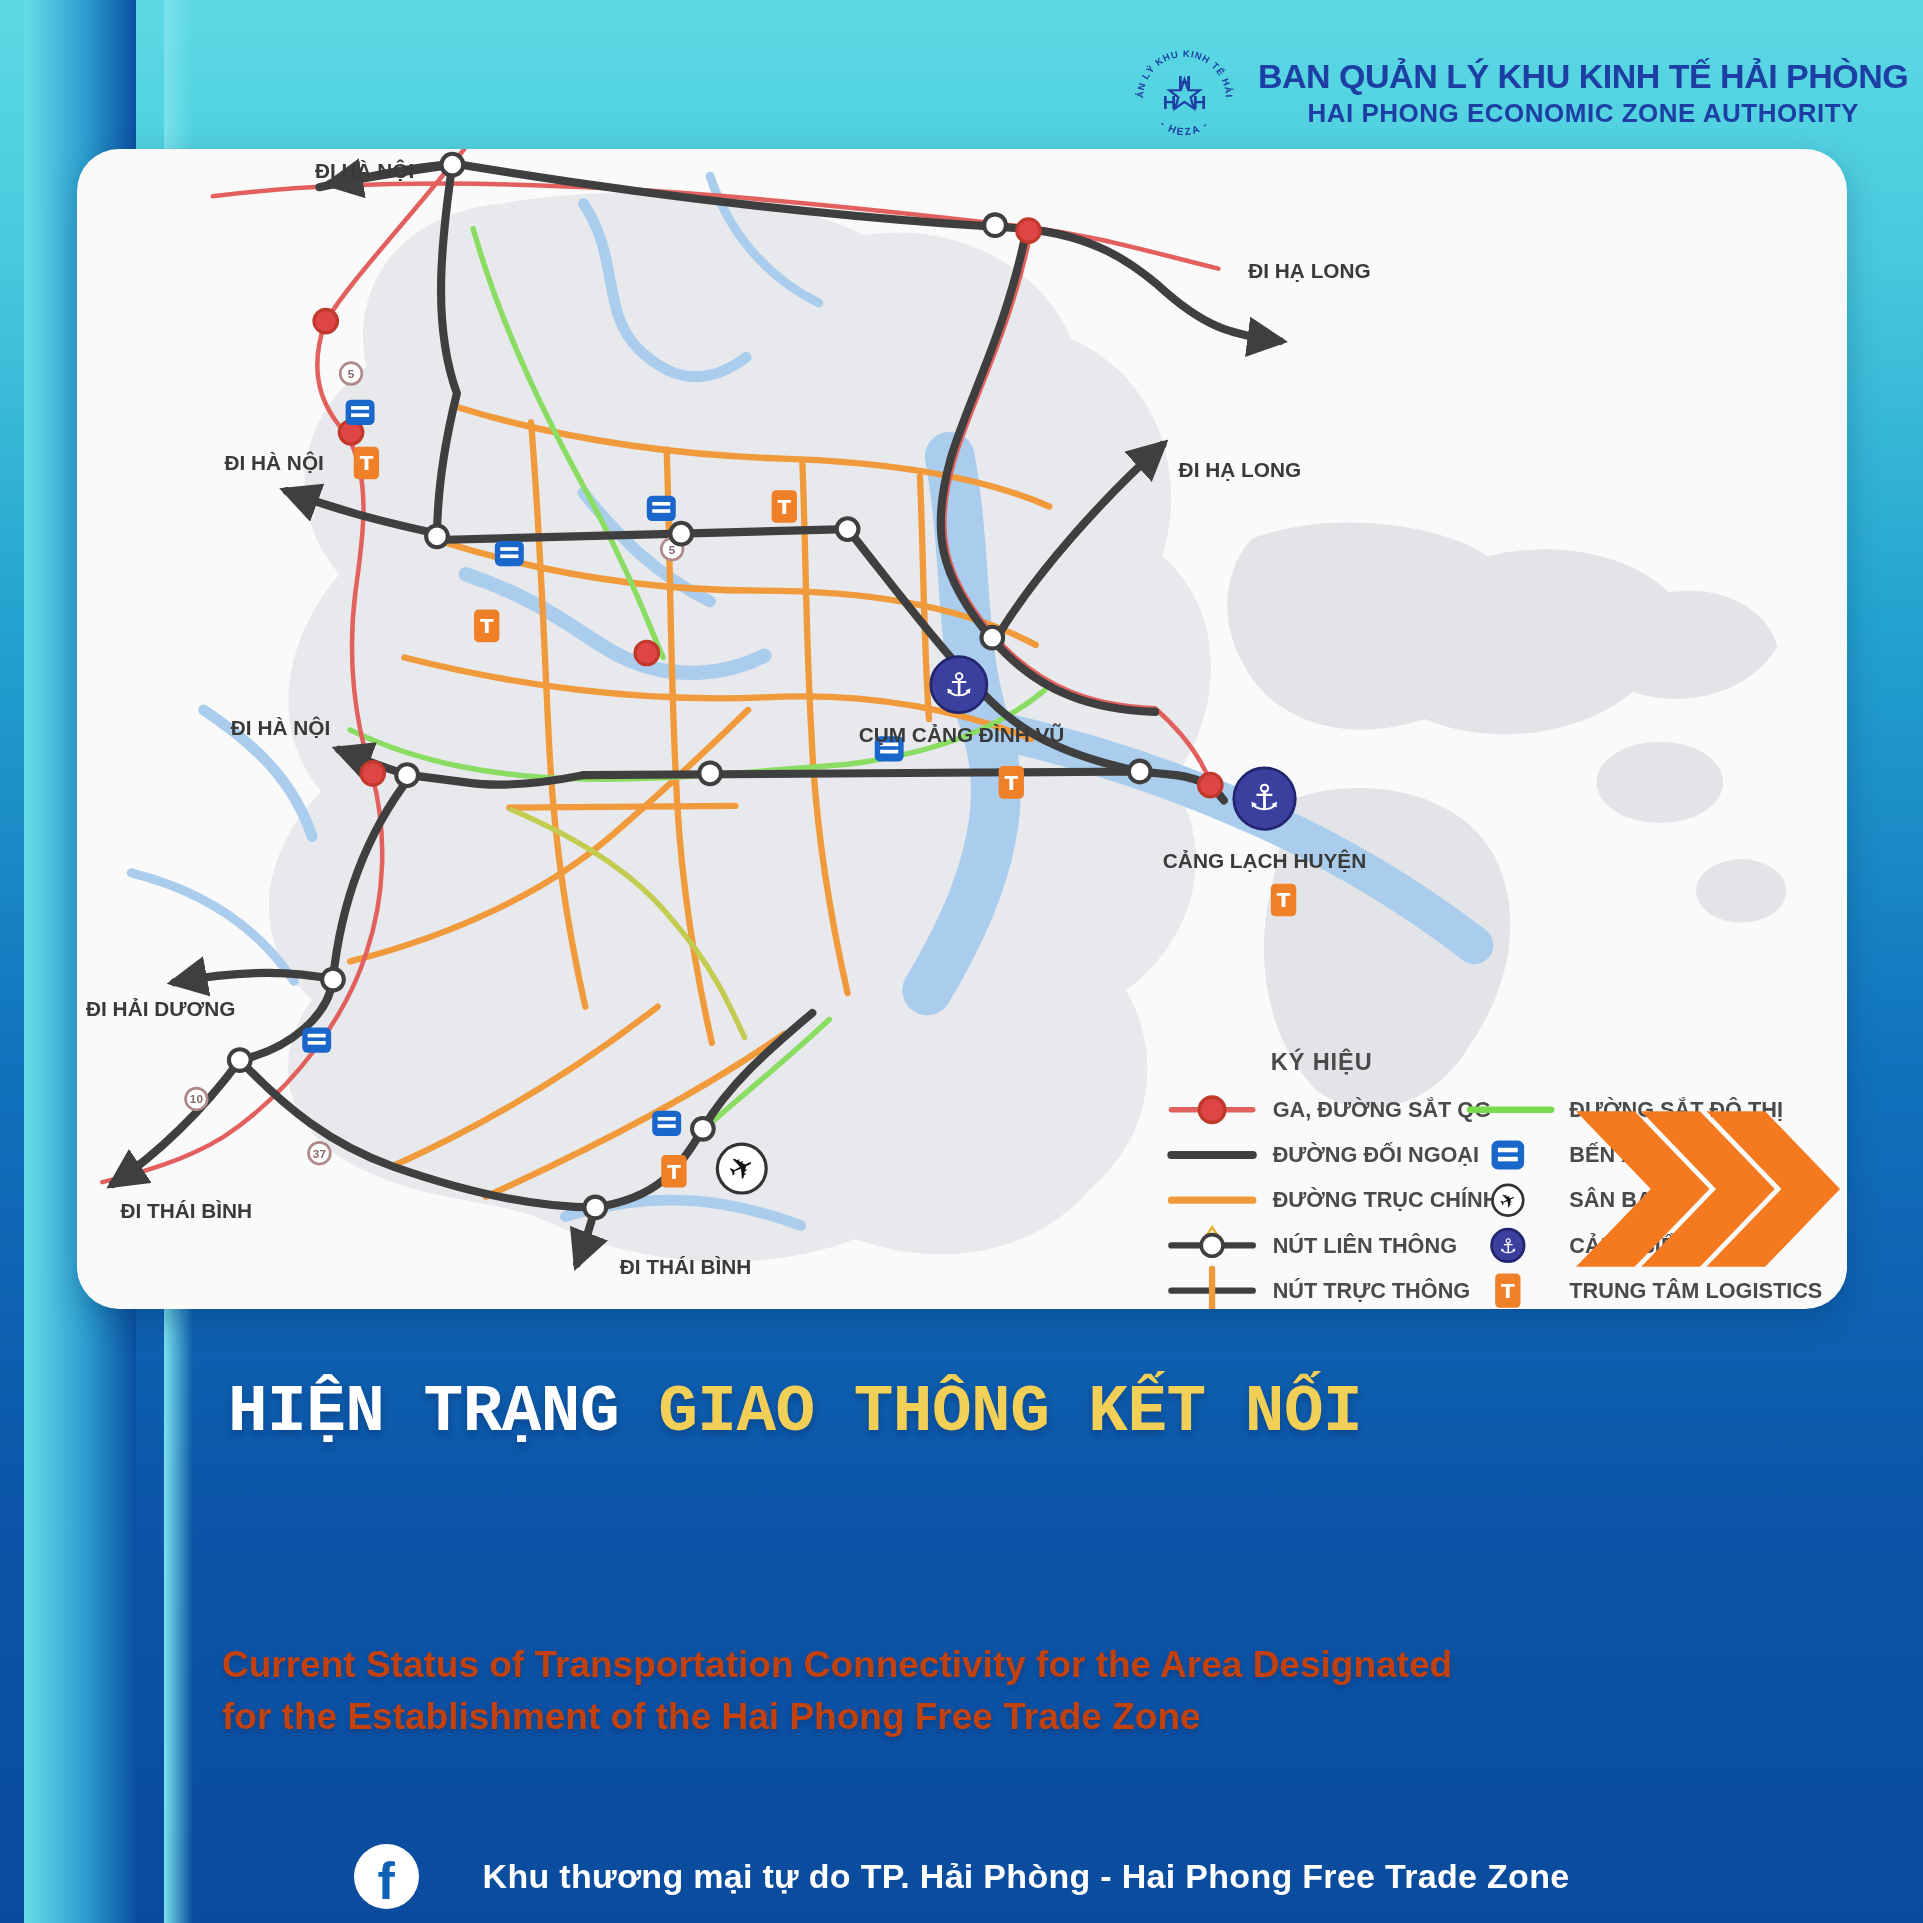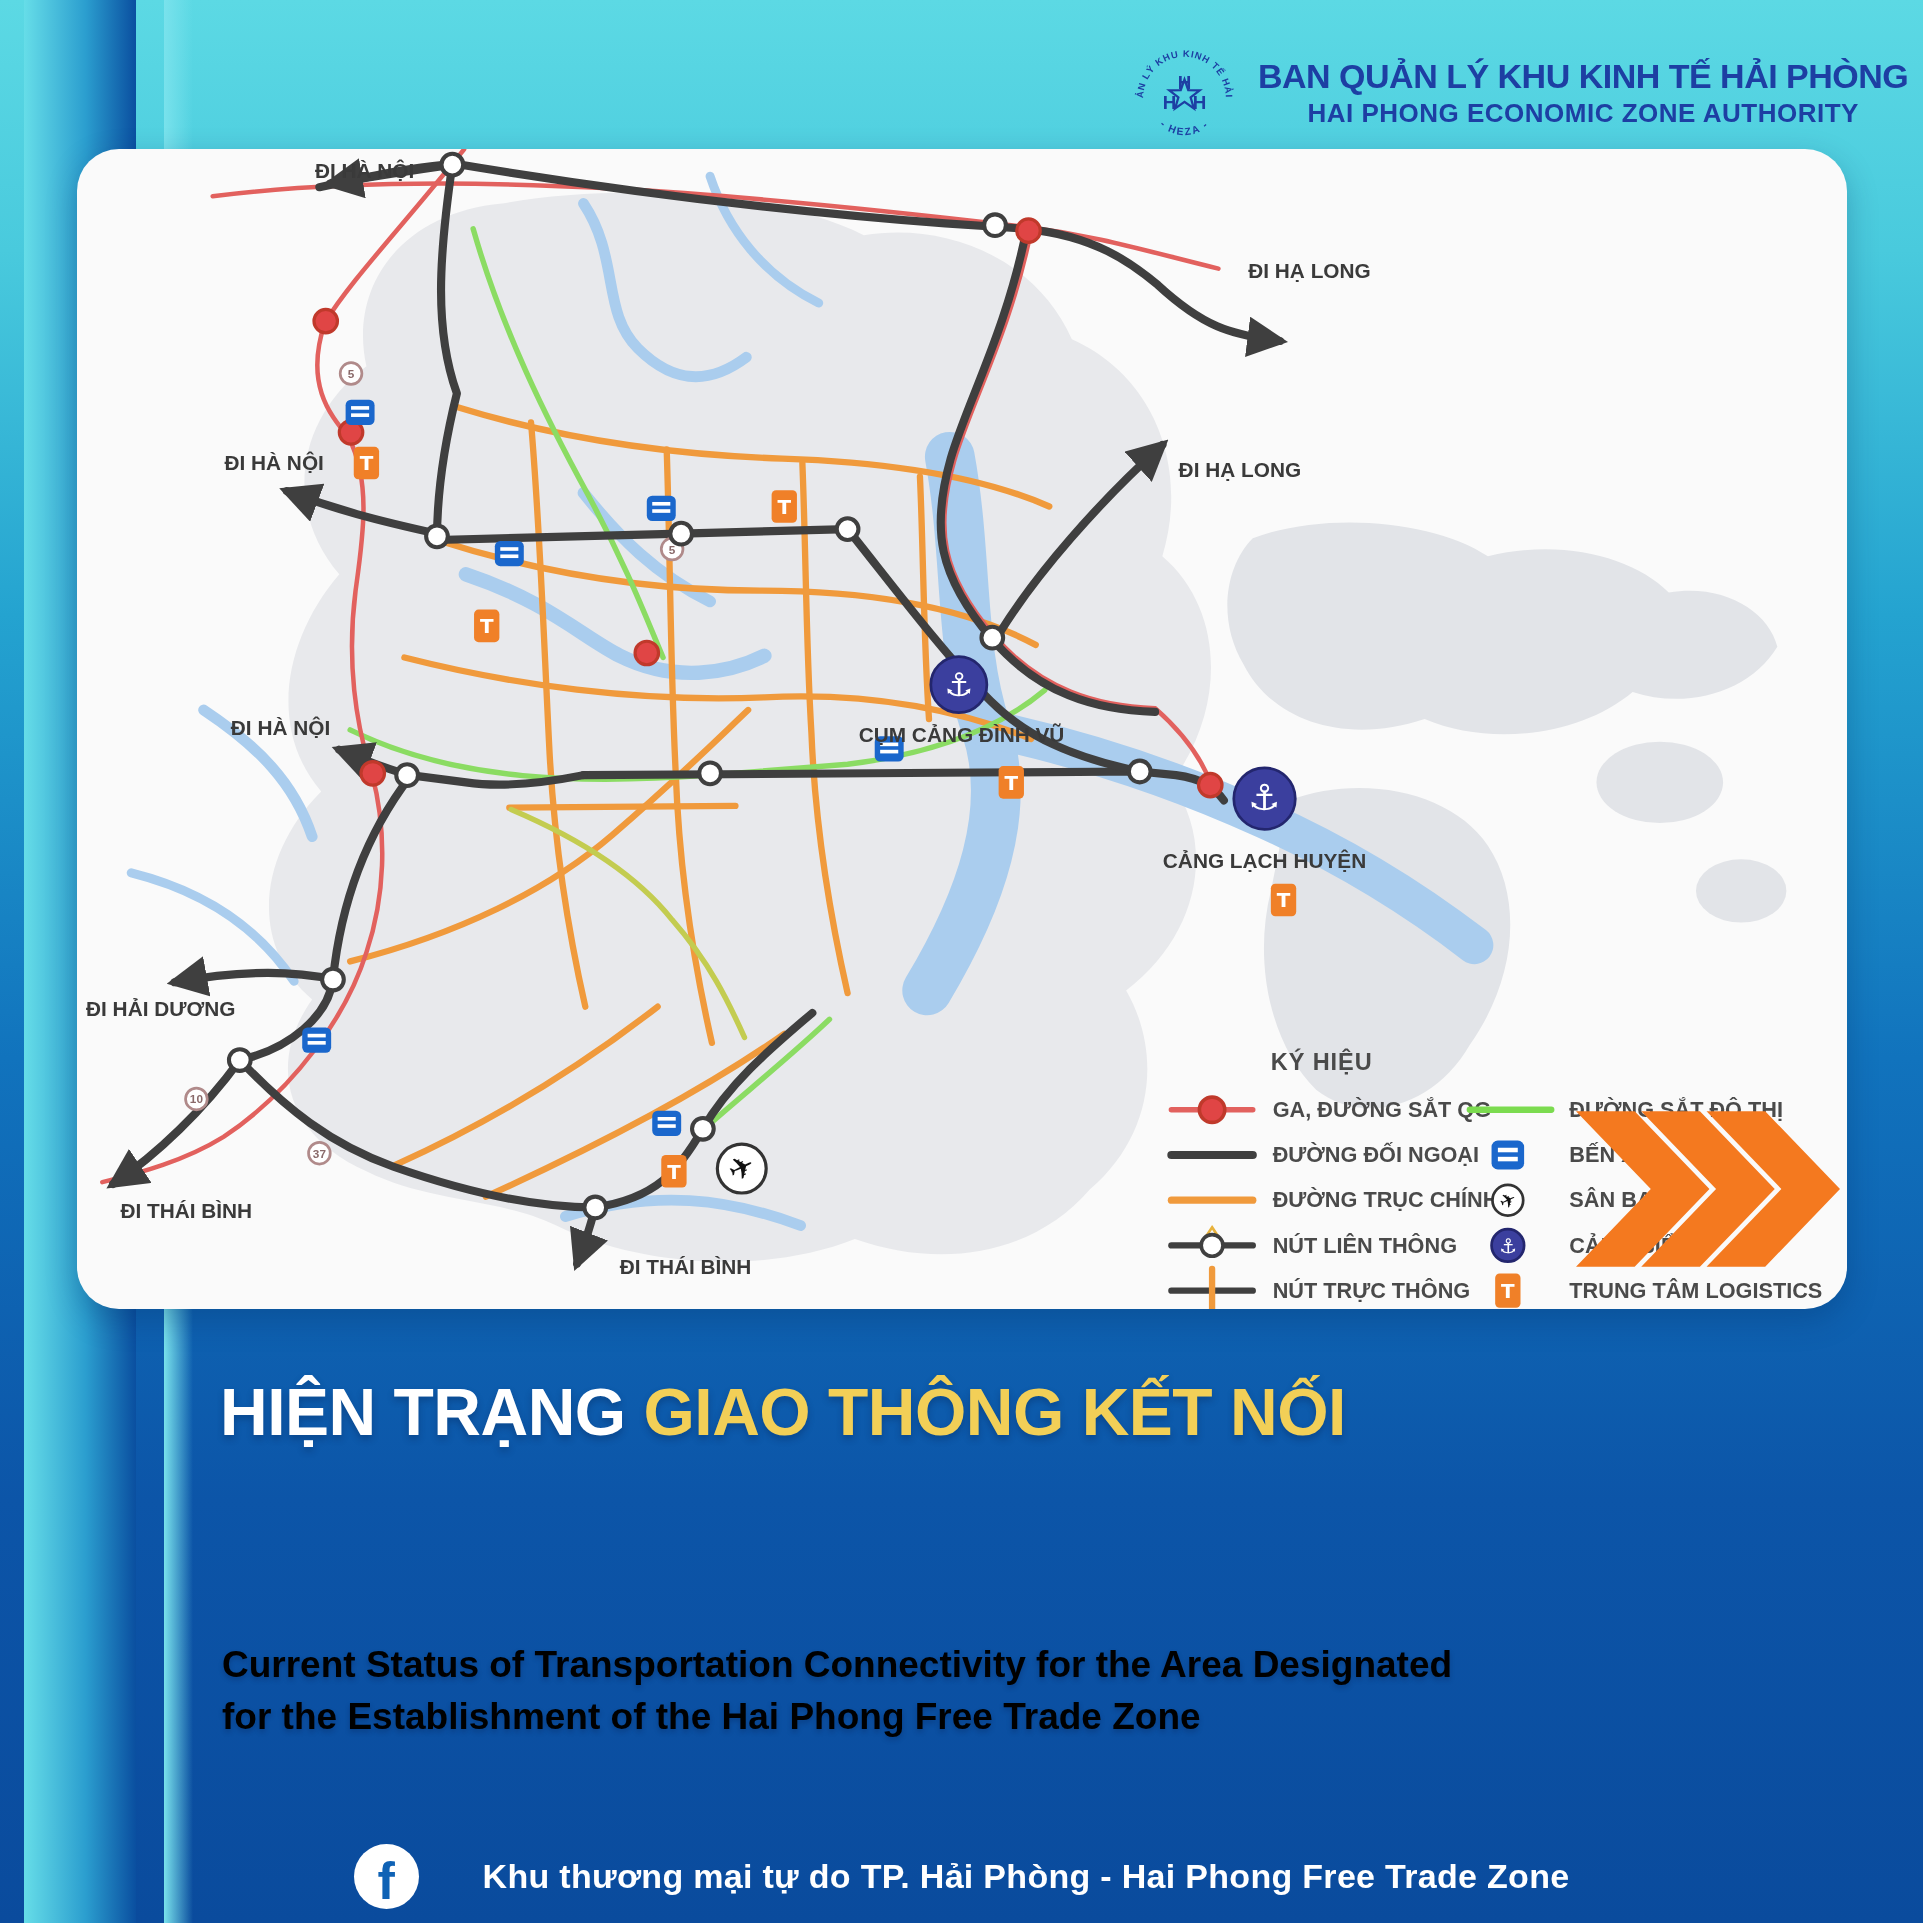"HIỆN TRẠNG GIAO THÔNG KẾT" .title { font-family: none -> Liberation Mono, monospace; left: 220px -> 228px }
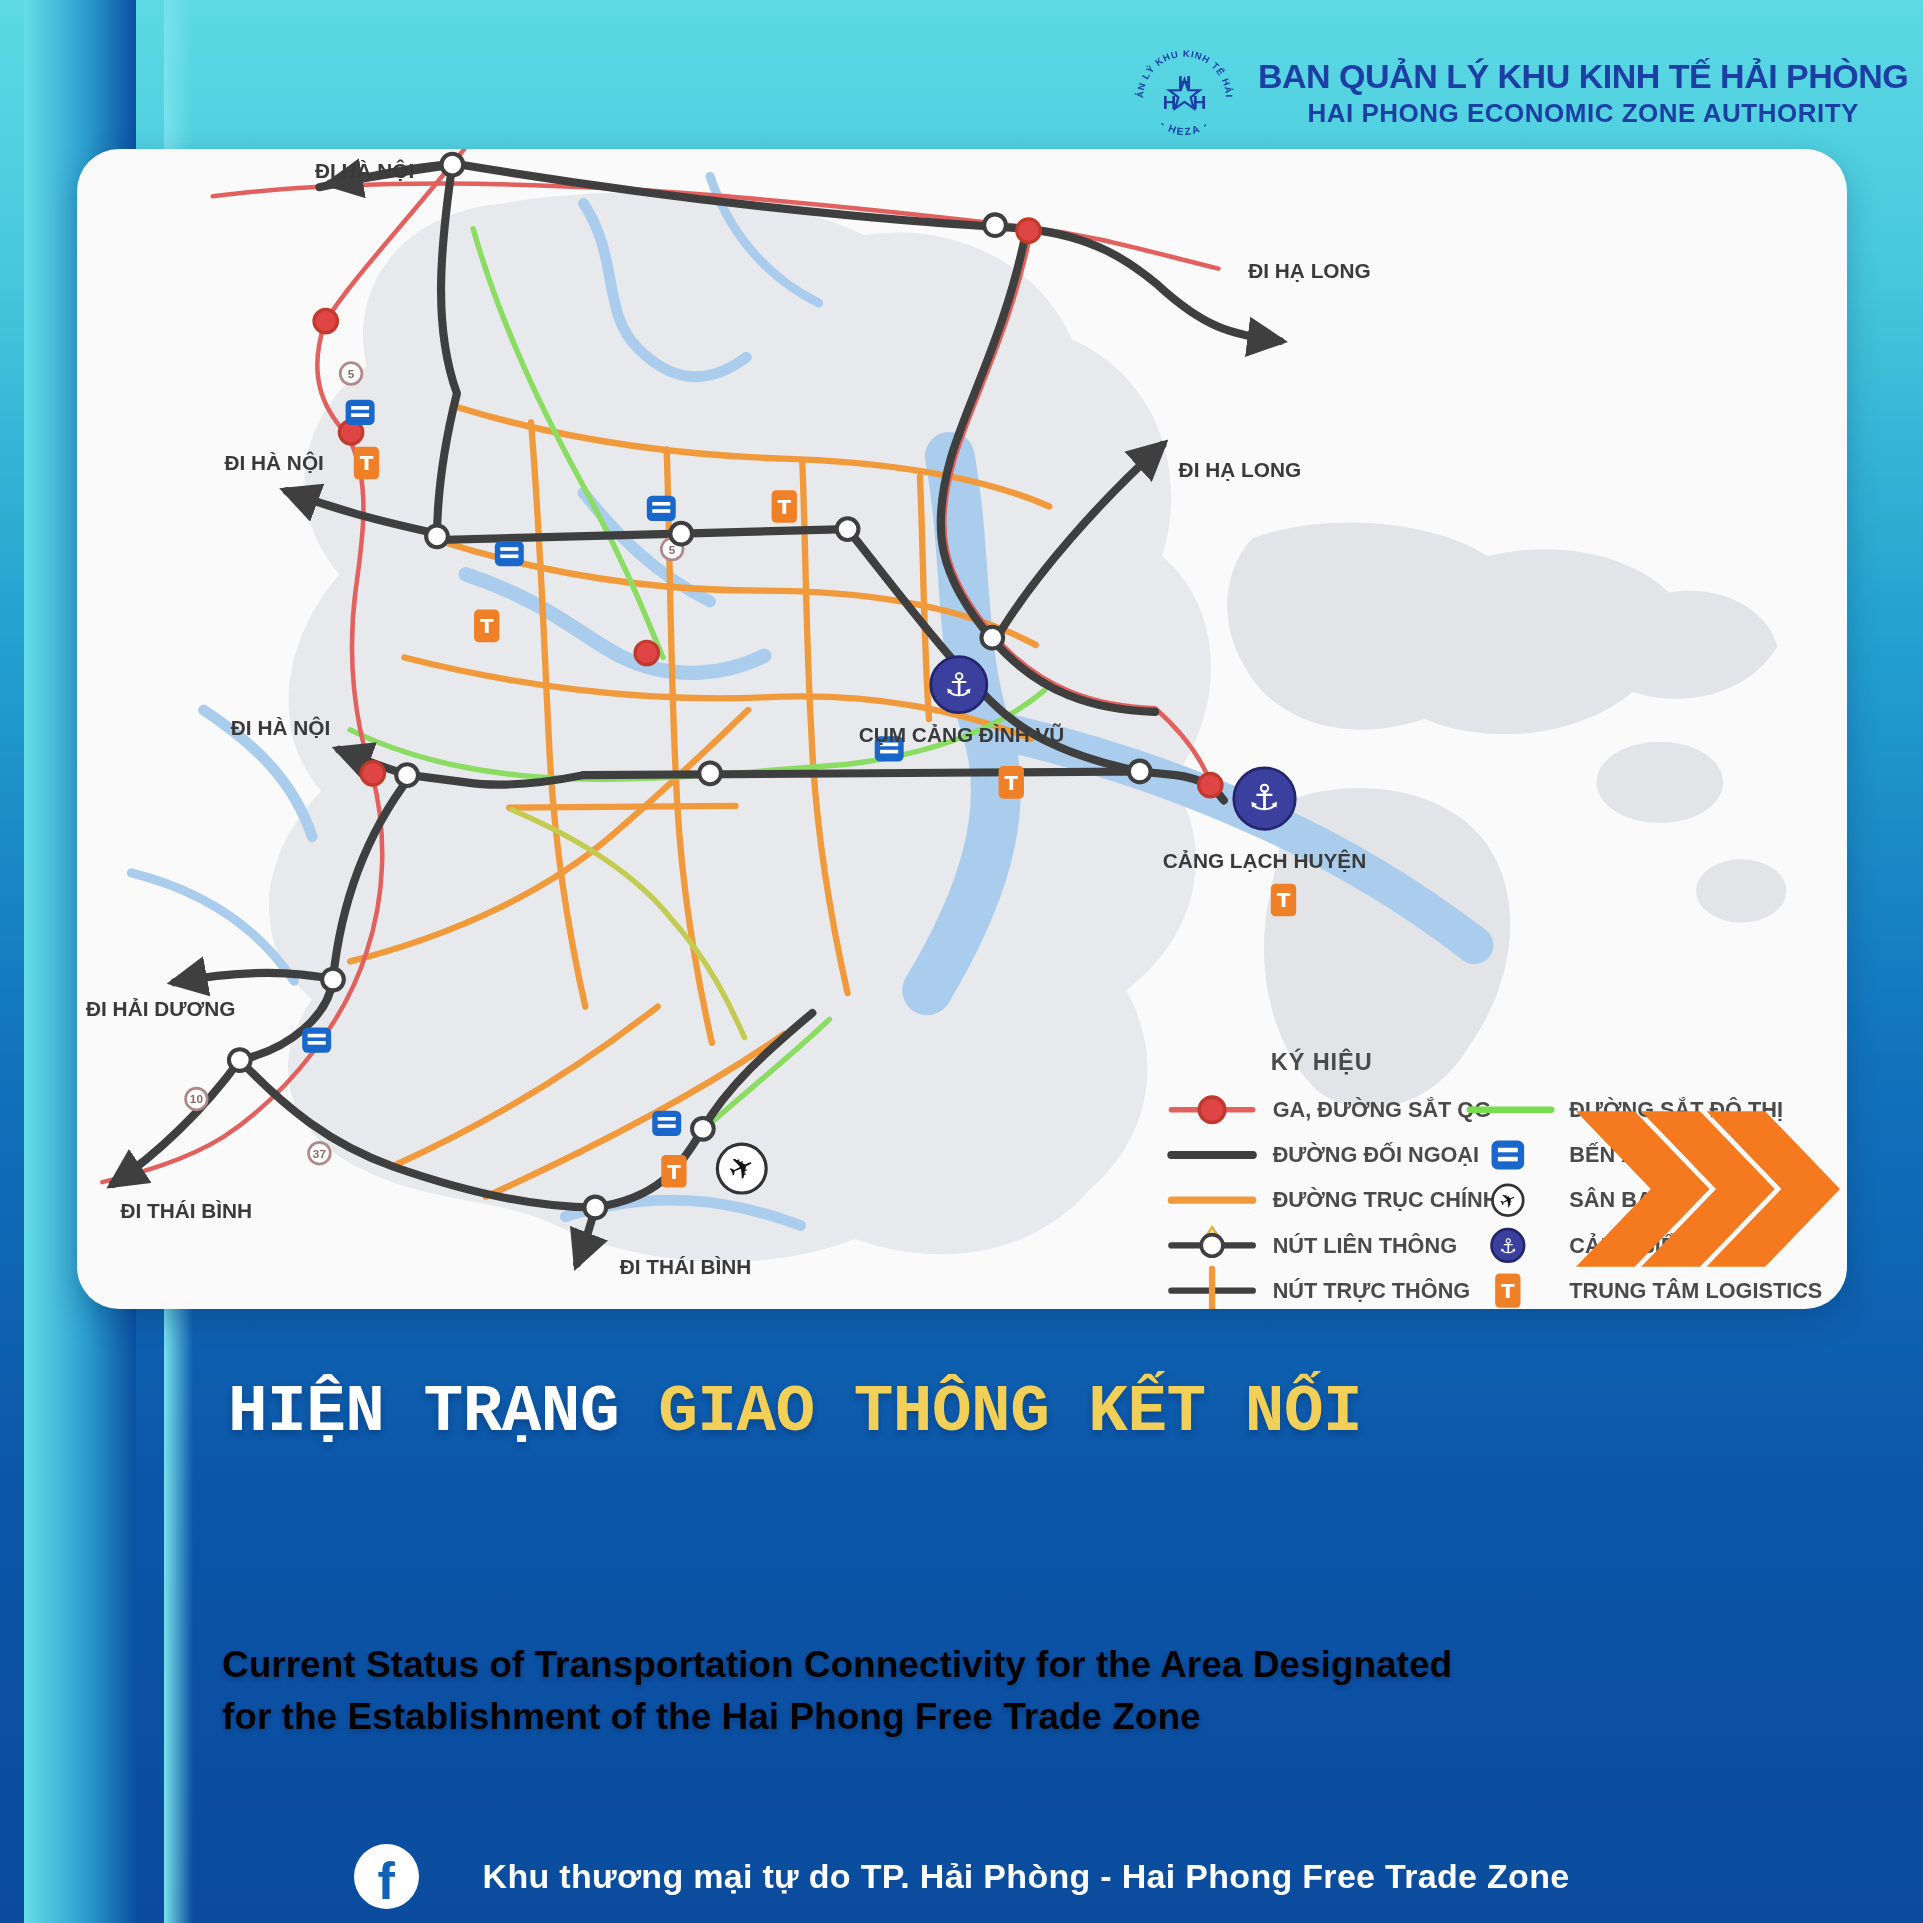"Current Status of Transportation" .subtitle { color: #000000 -> #c2410c }
